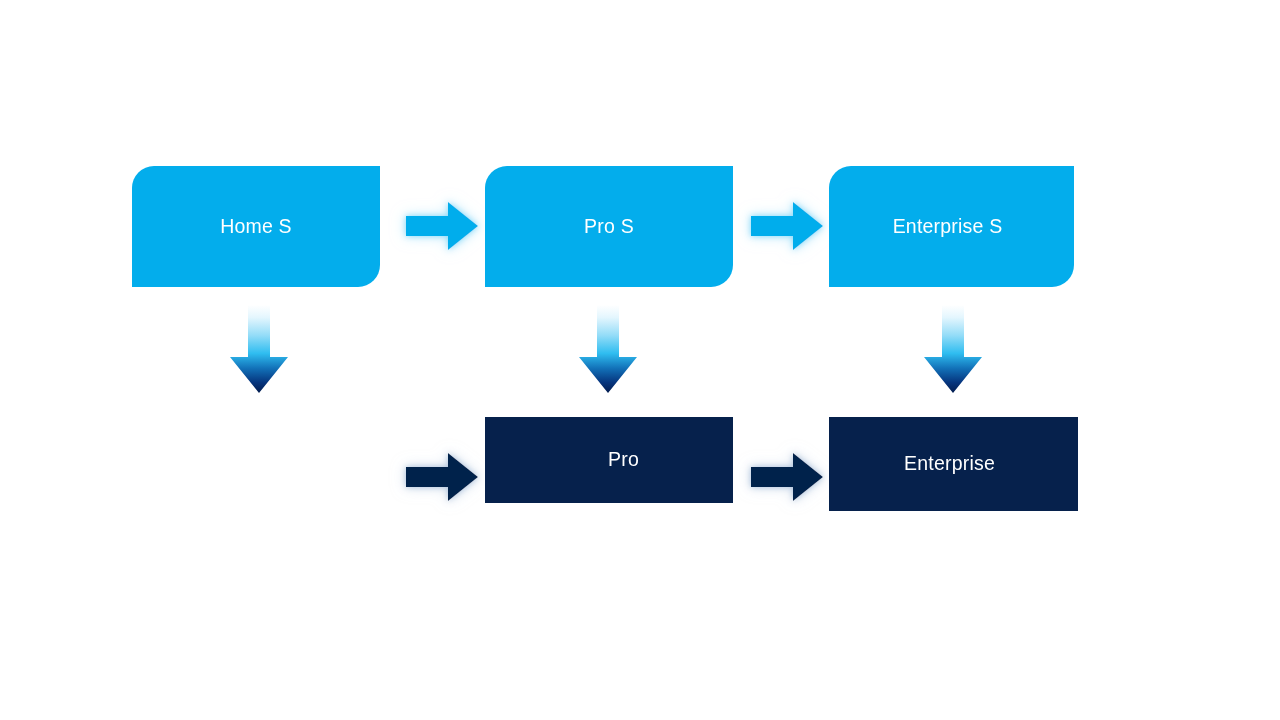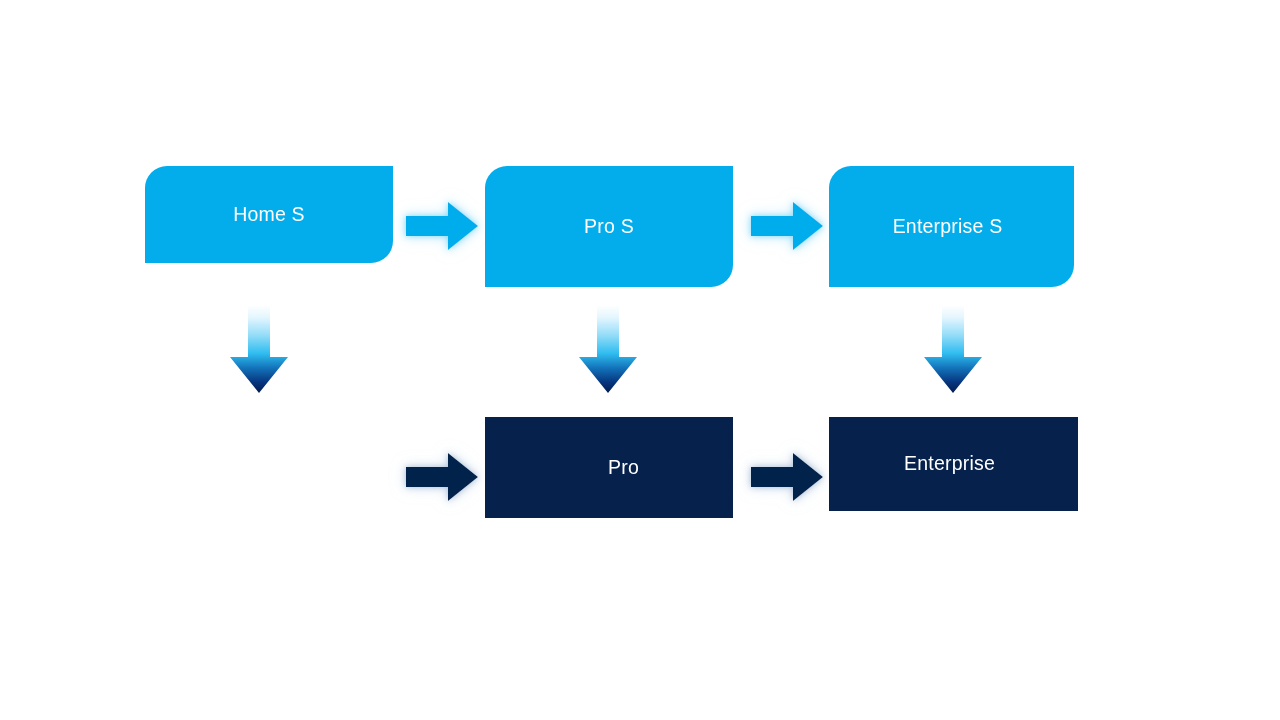"Home S" div.node-box { height: 97px -> 121px; left: 145px -> 132px }
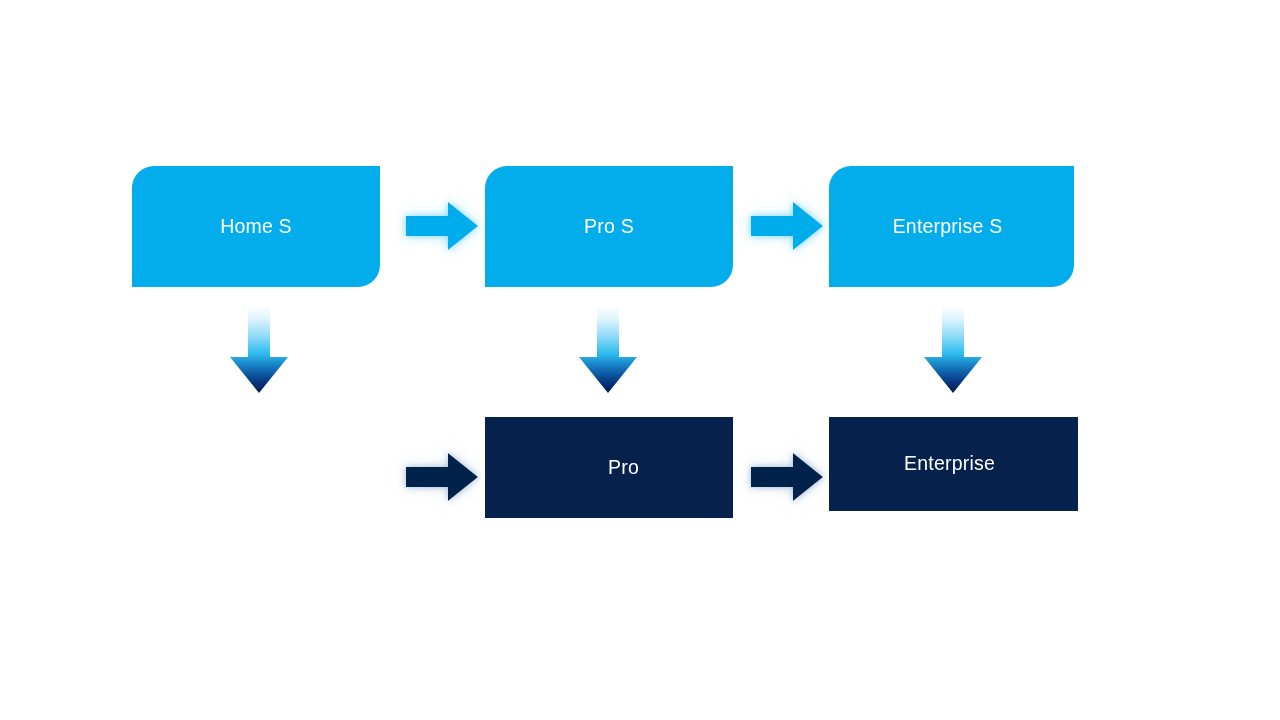"Pro" div.node-box { height: 101px -> 86px }
